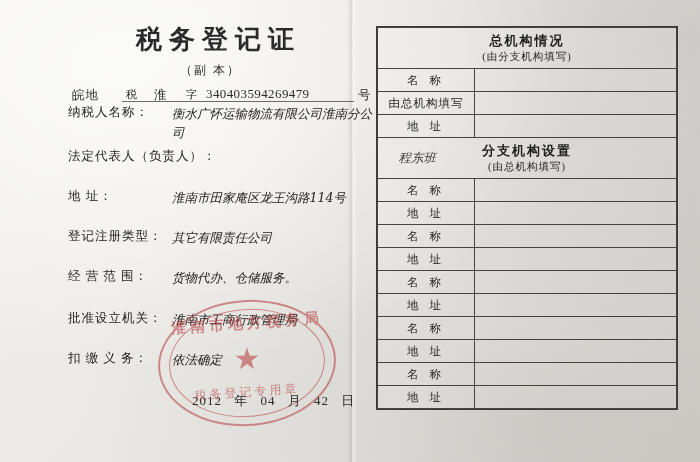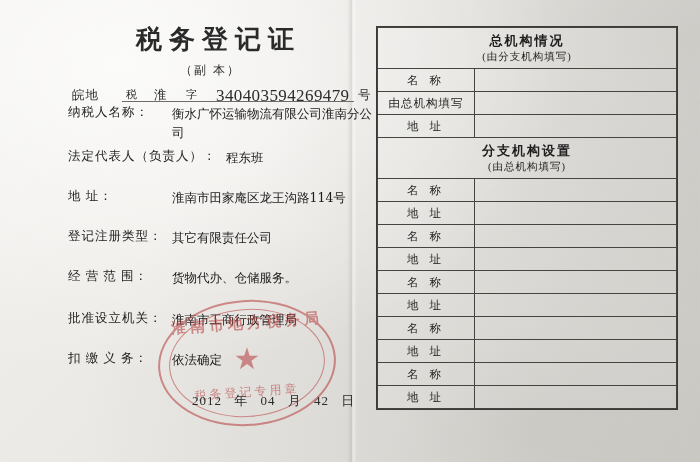"340403594269479" .regline .num { font-size: 17px -> 13px; left: 148px -> 138px }
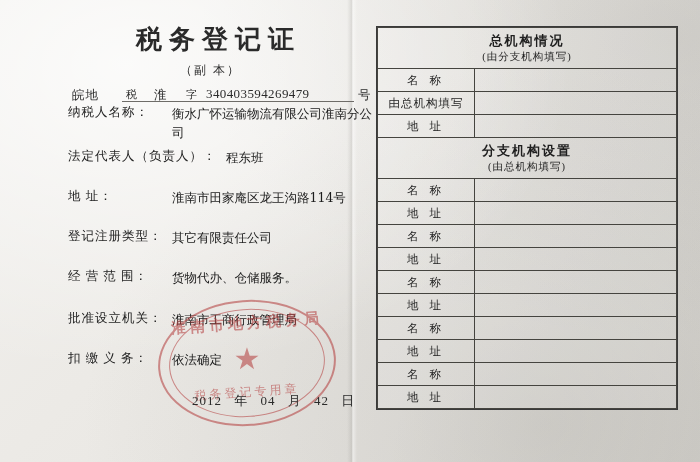"衡水广怀运输物流有限公司淮南分公司" .row .value { font-style: none -> italic }
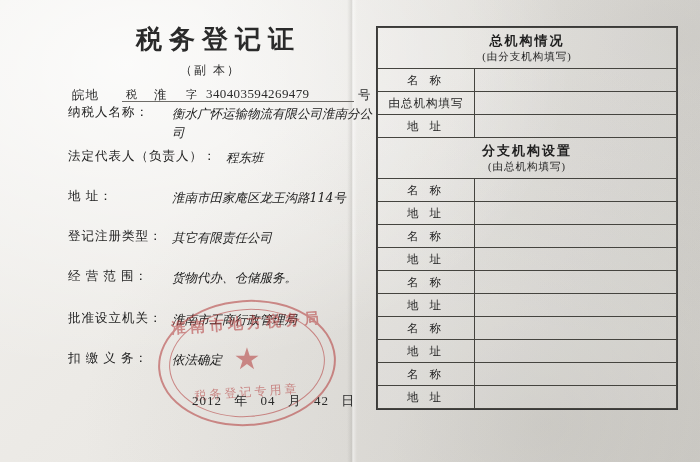"程东班" div.value { text-align: none -> right }
